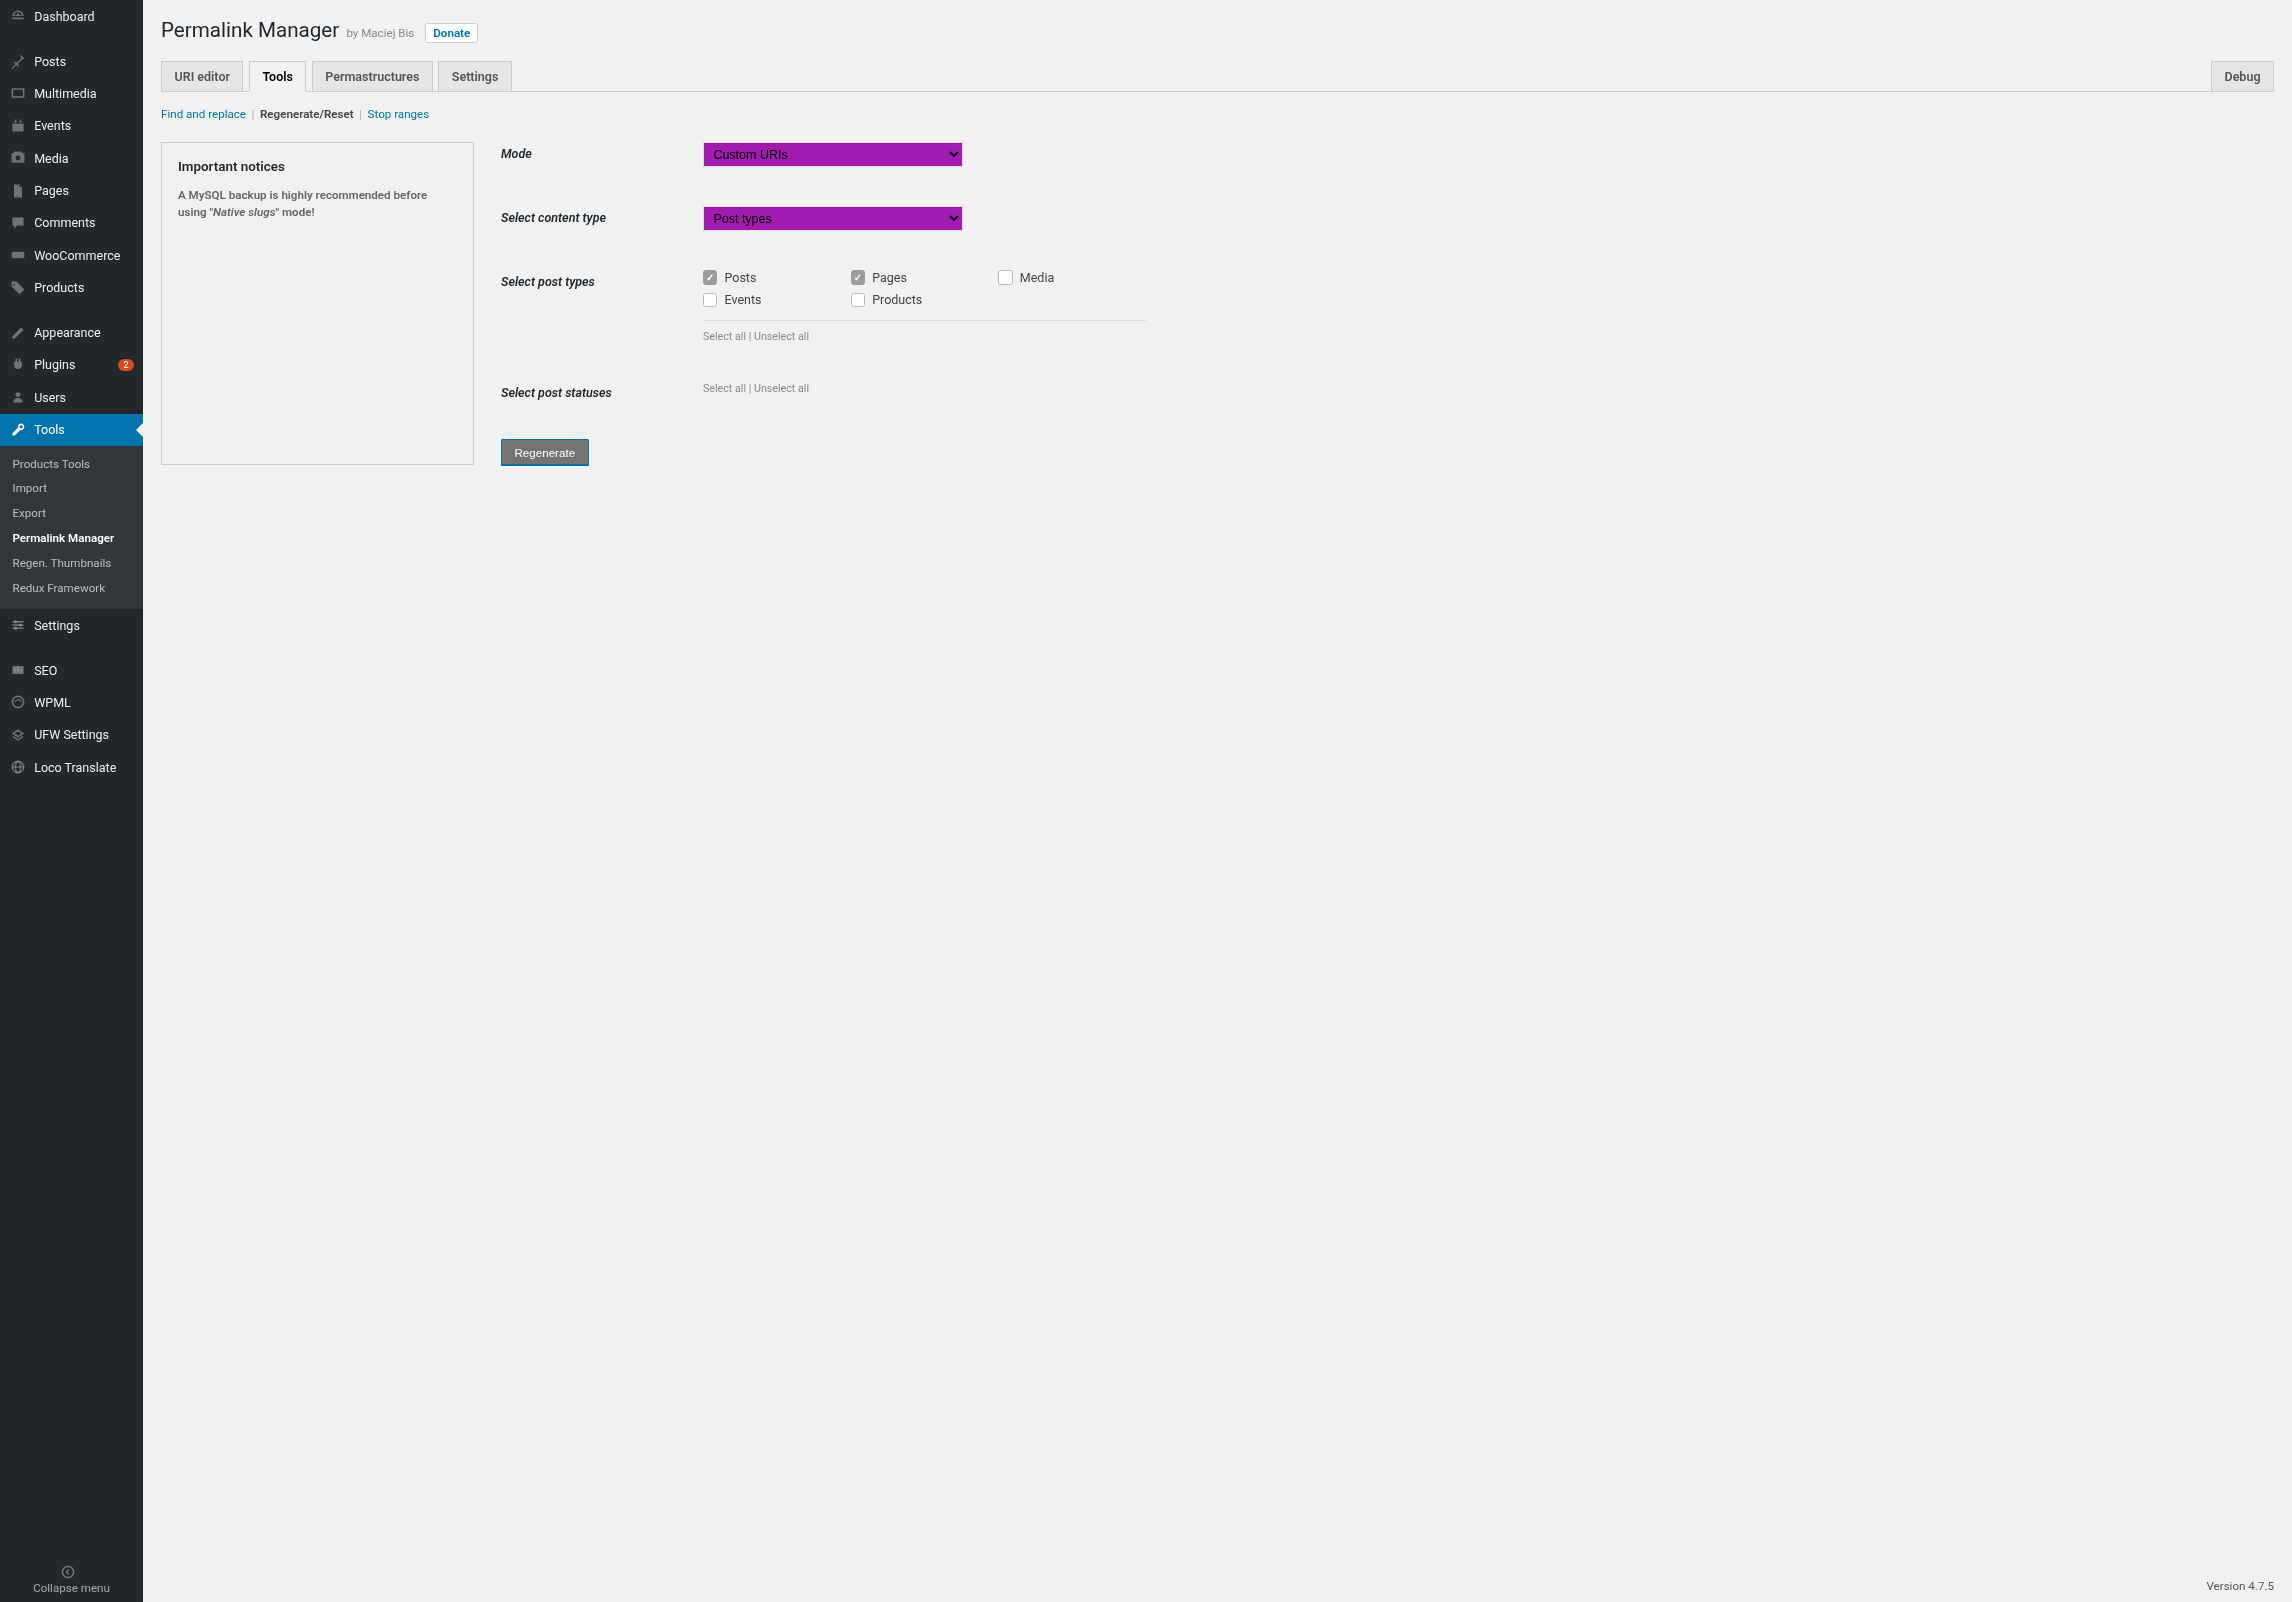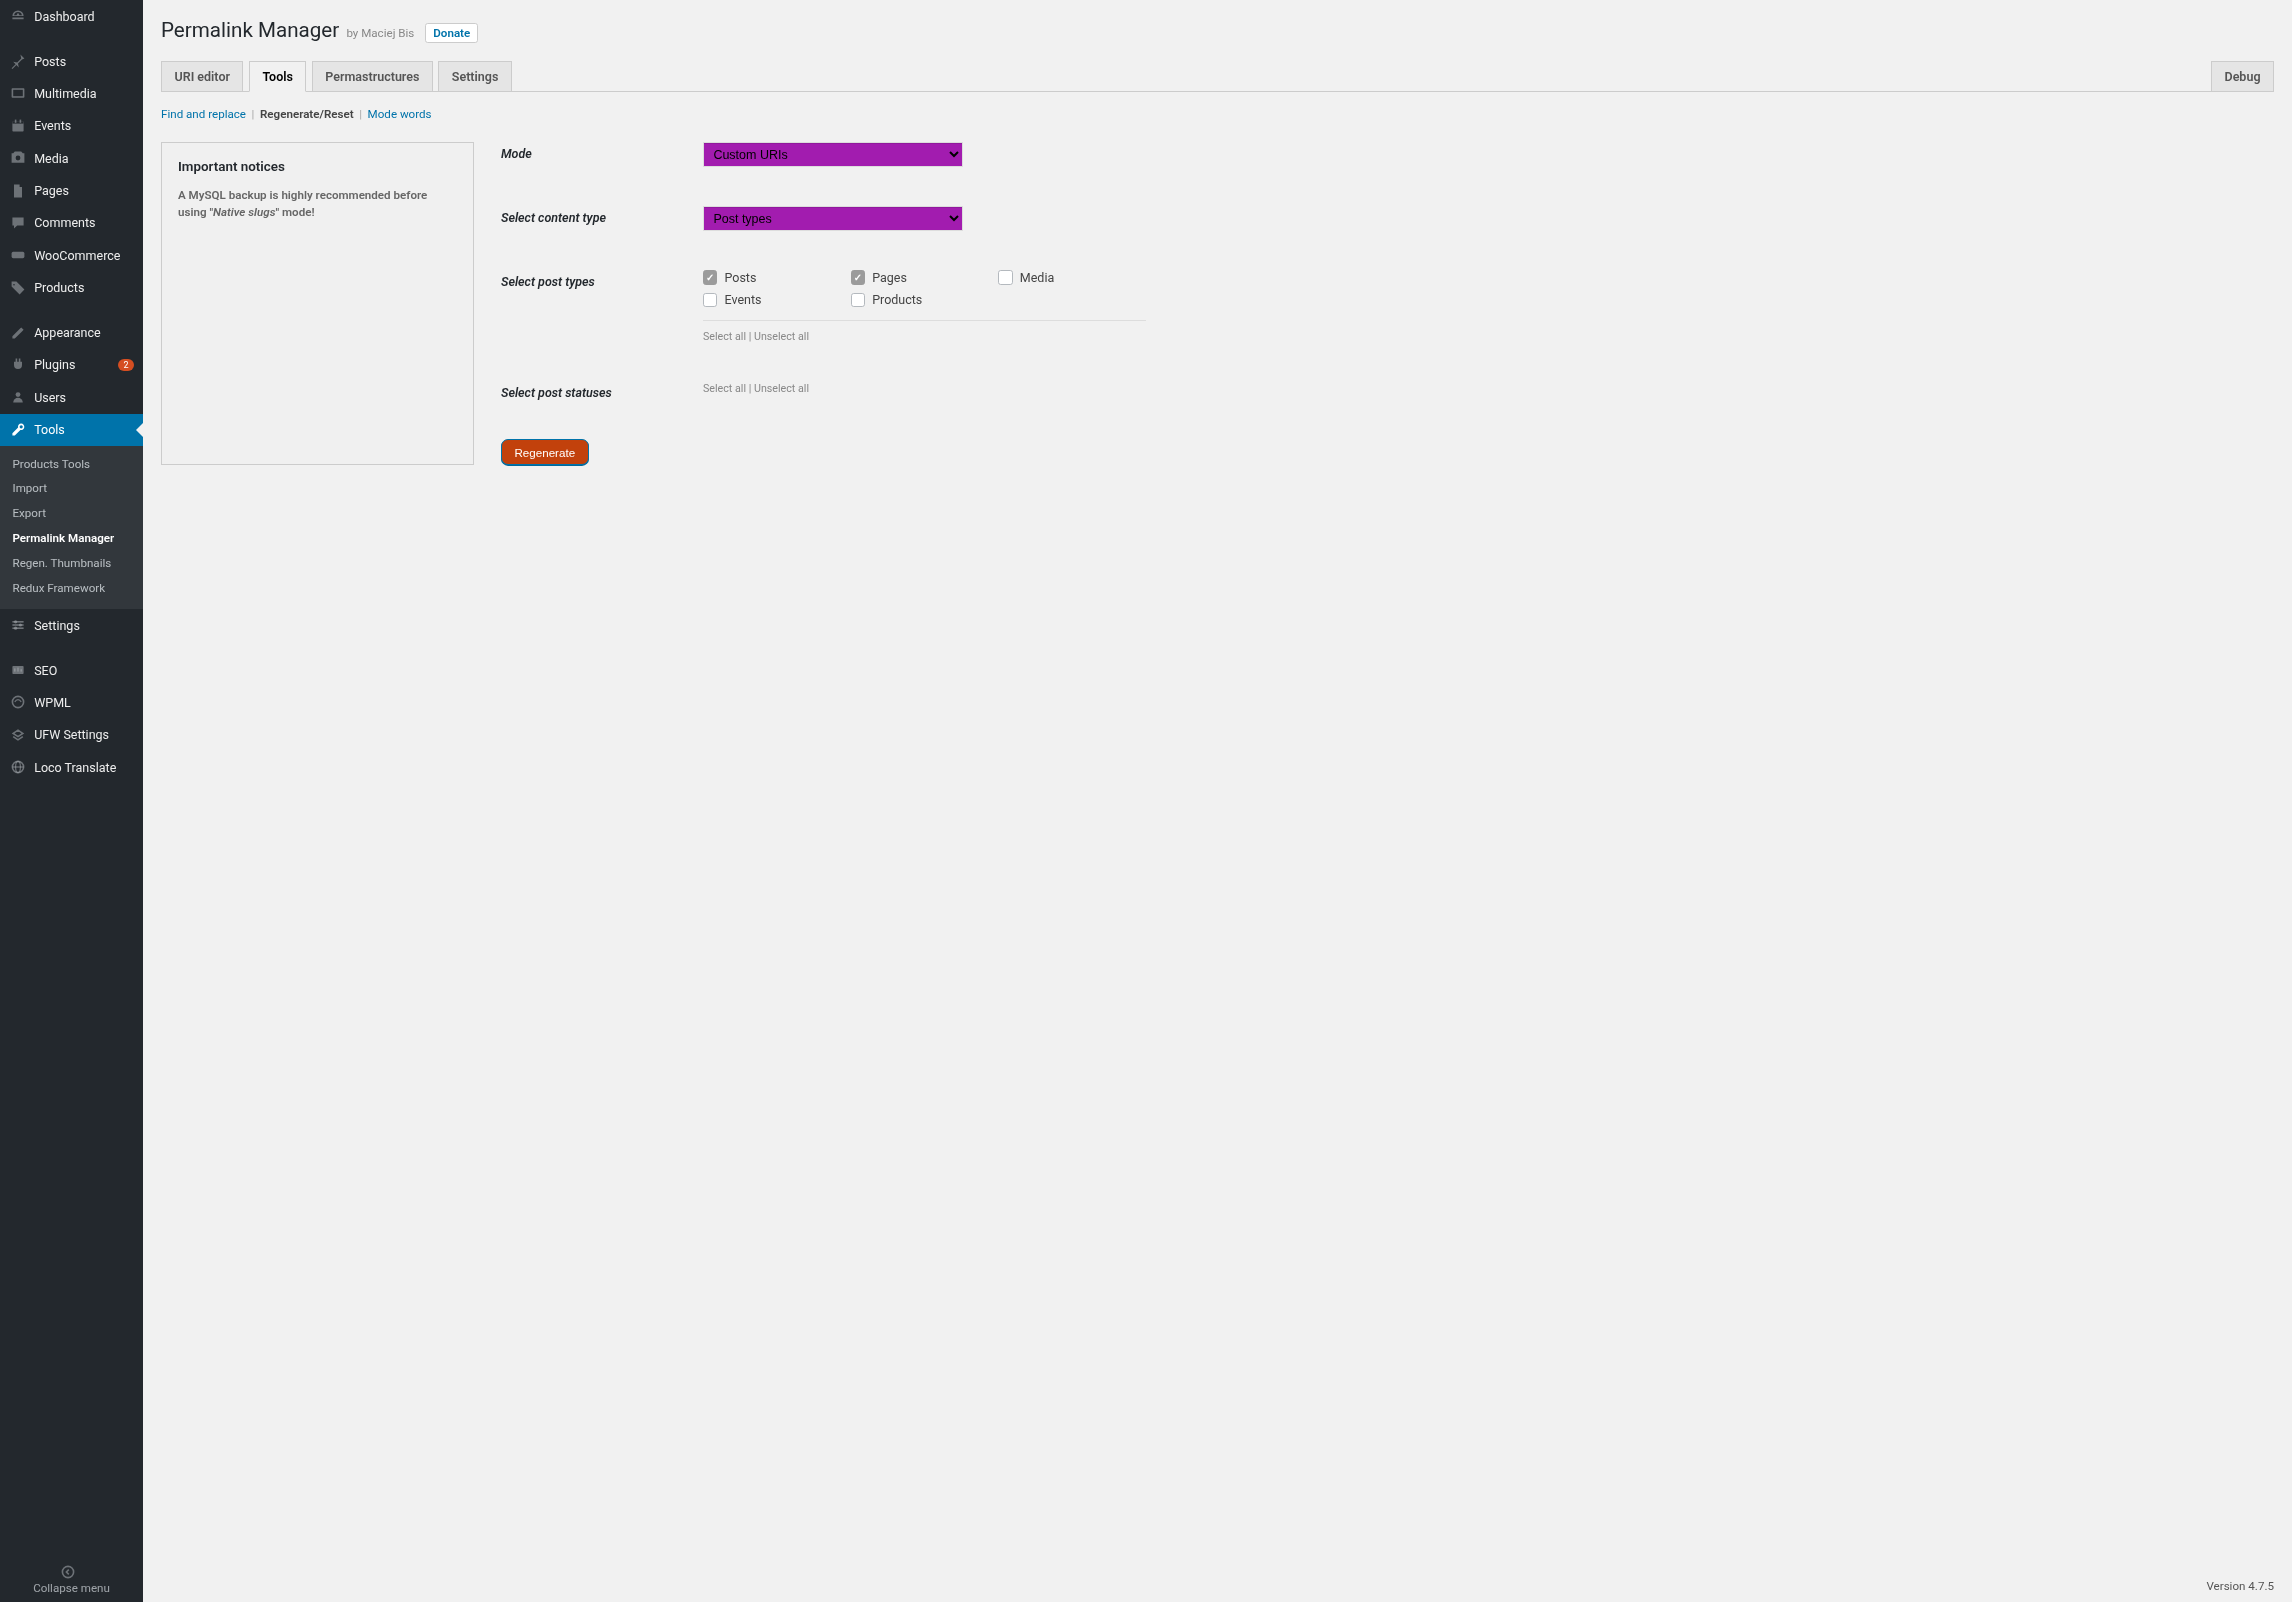"Mode words" span.subtab-link { text: Mode words -> Stop ranges }
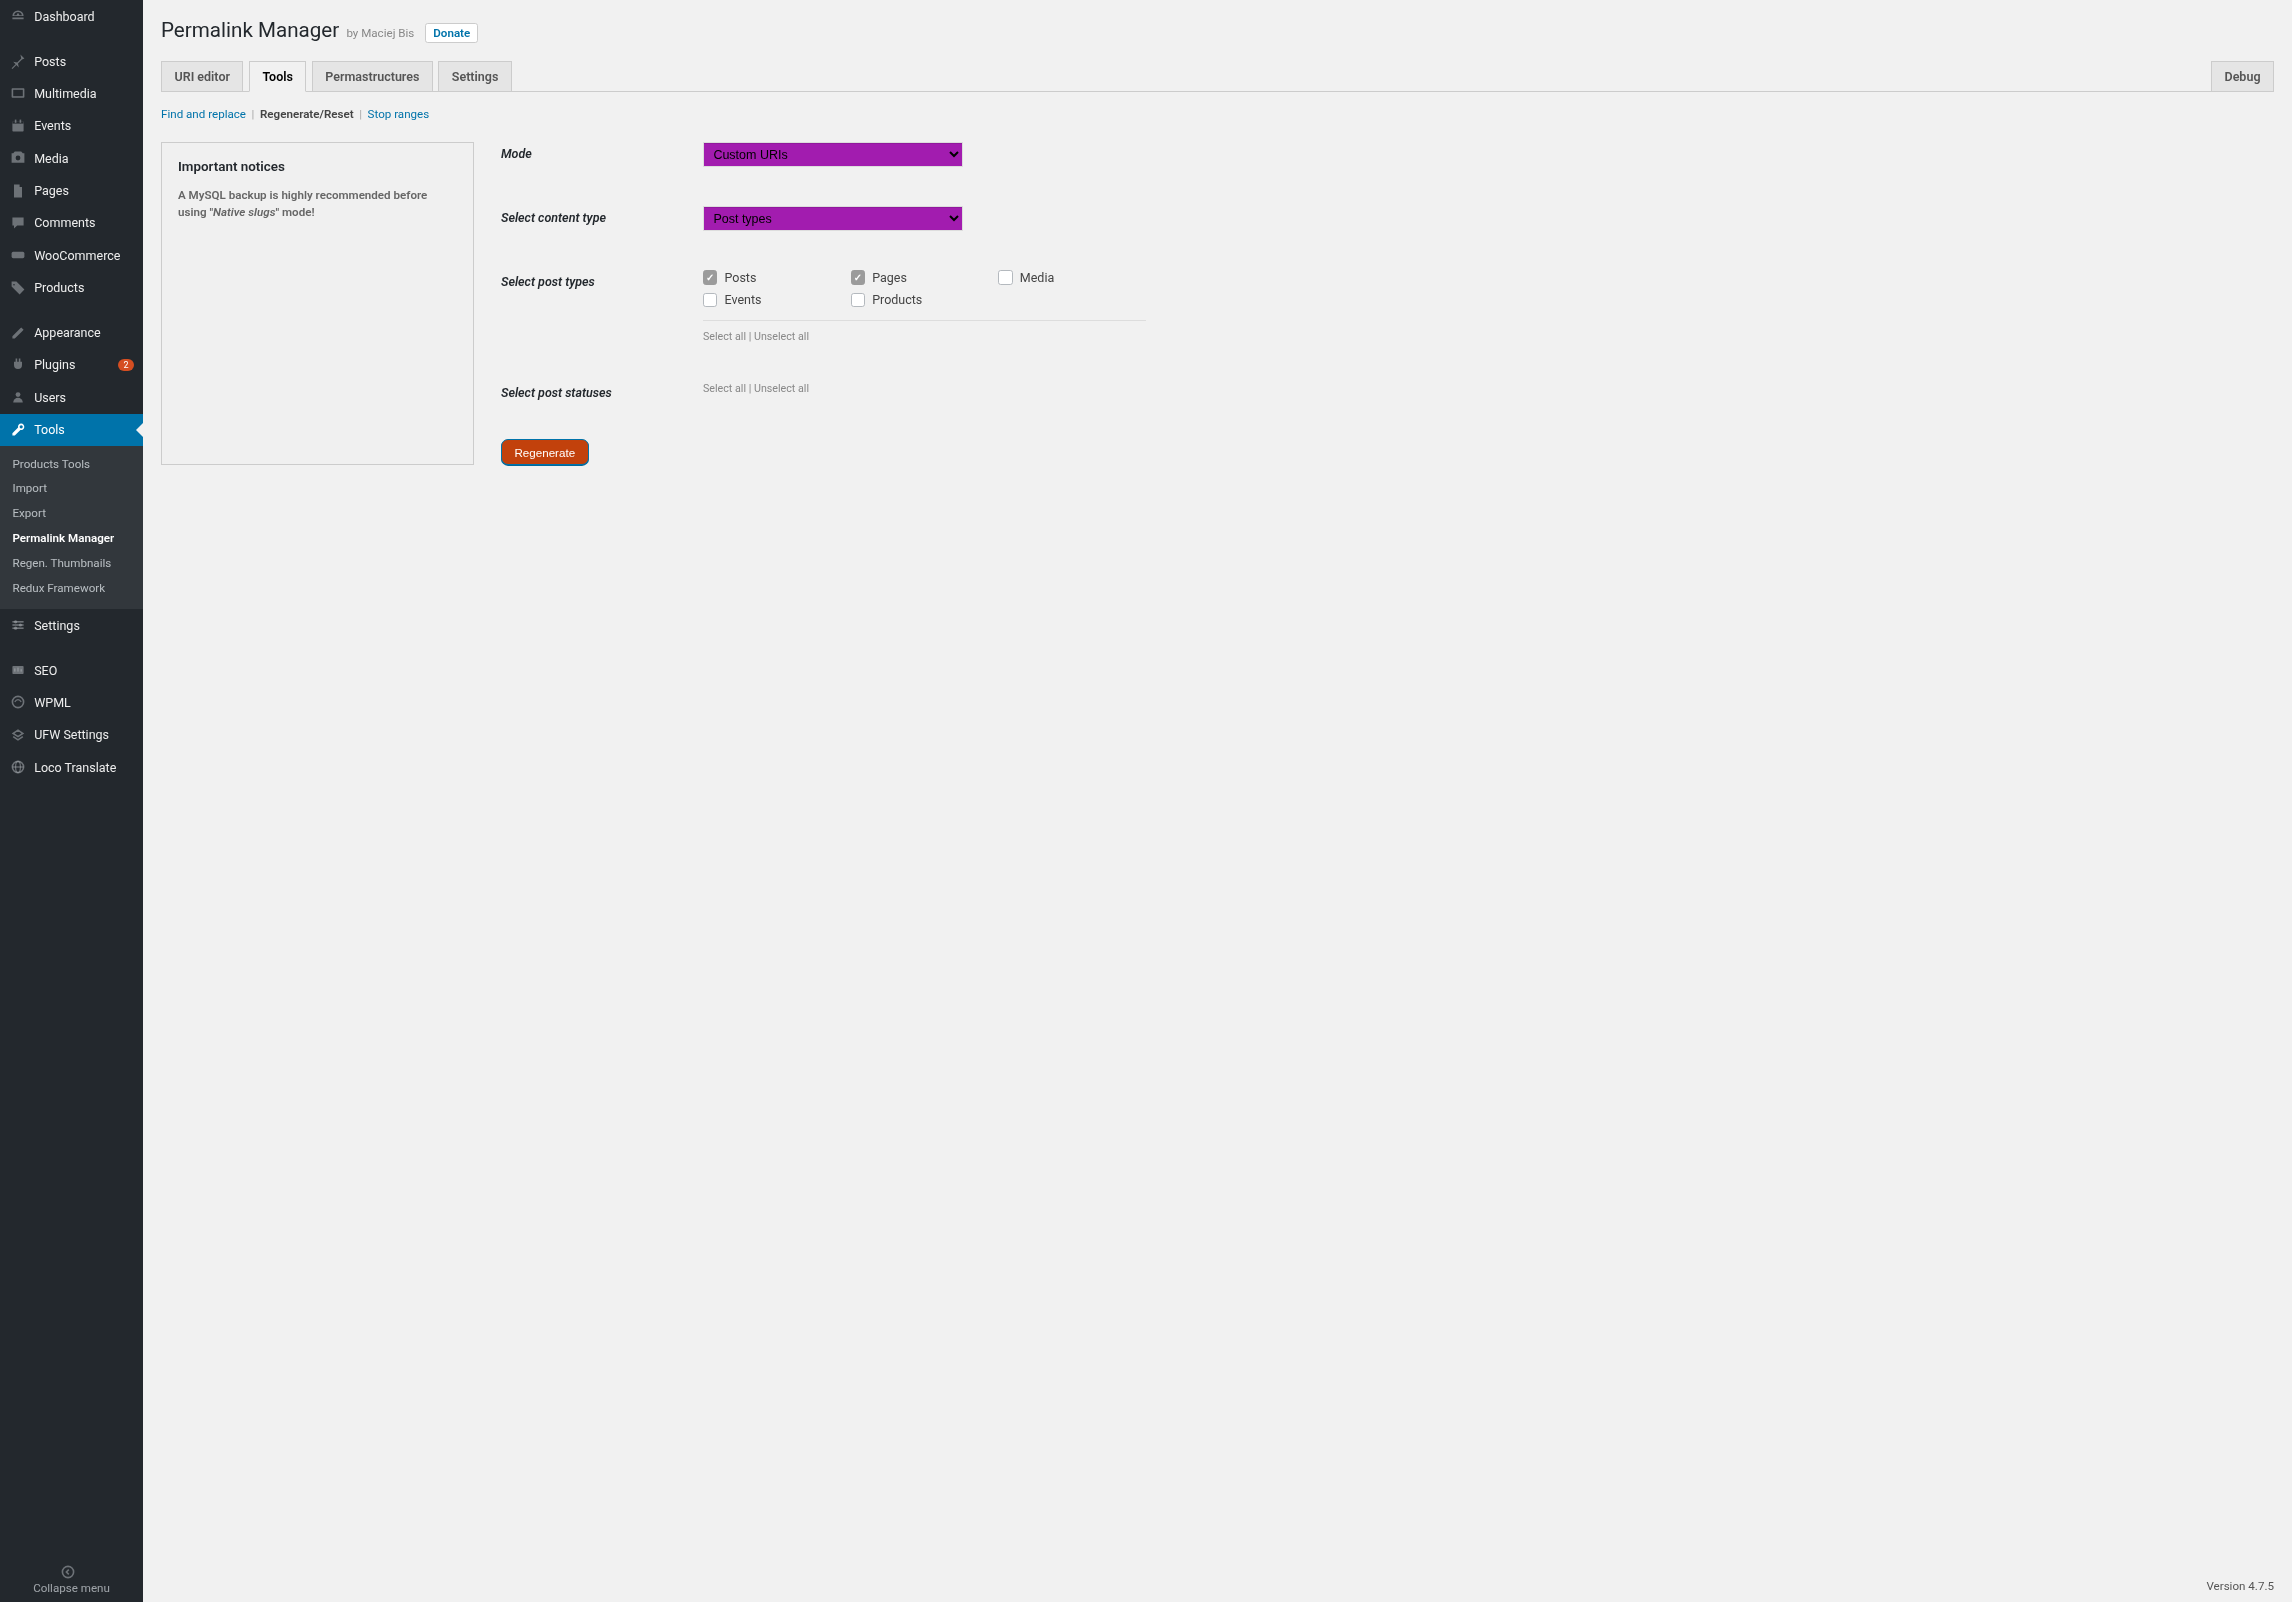"Regenerate" .primary-button { background: #c2410c -> #737373; border-radius: 7px -> 1px }
